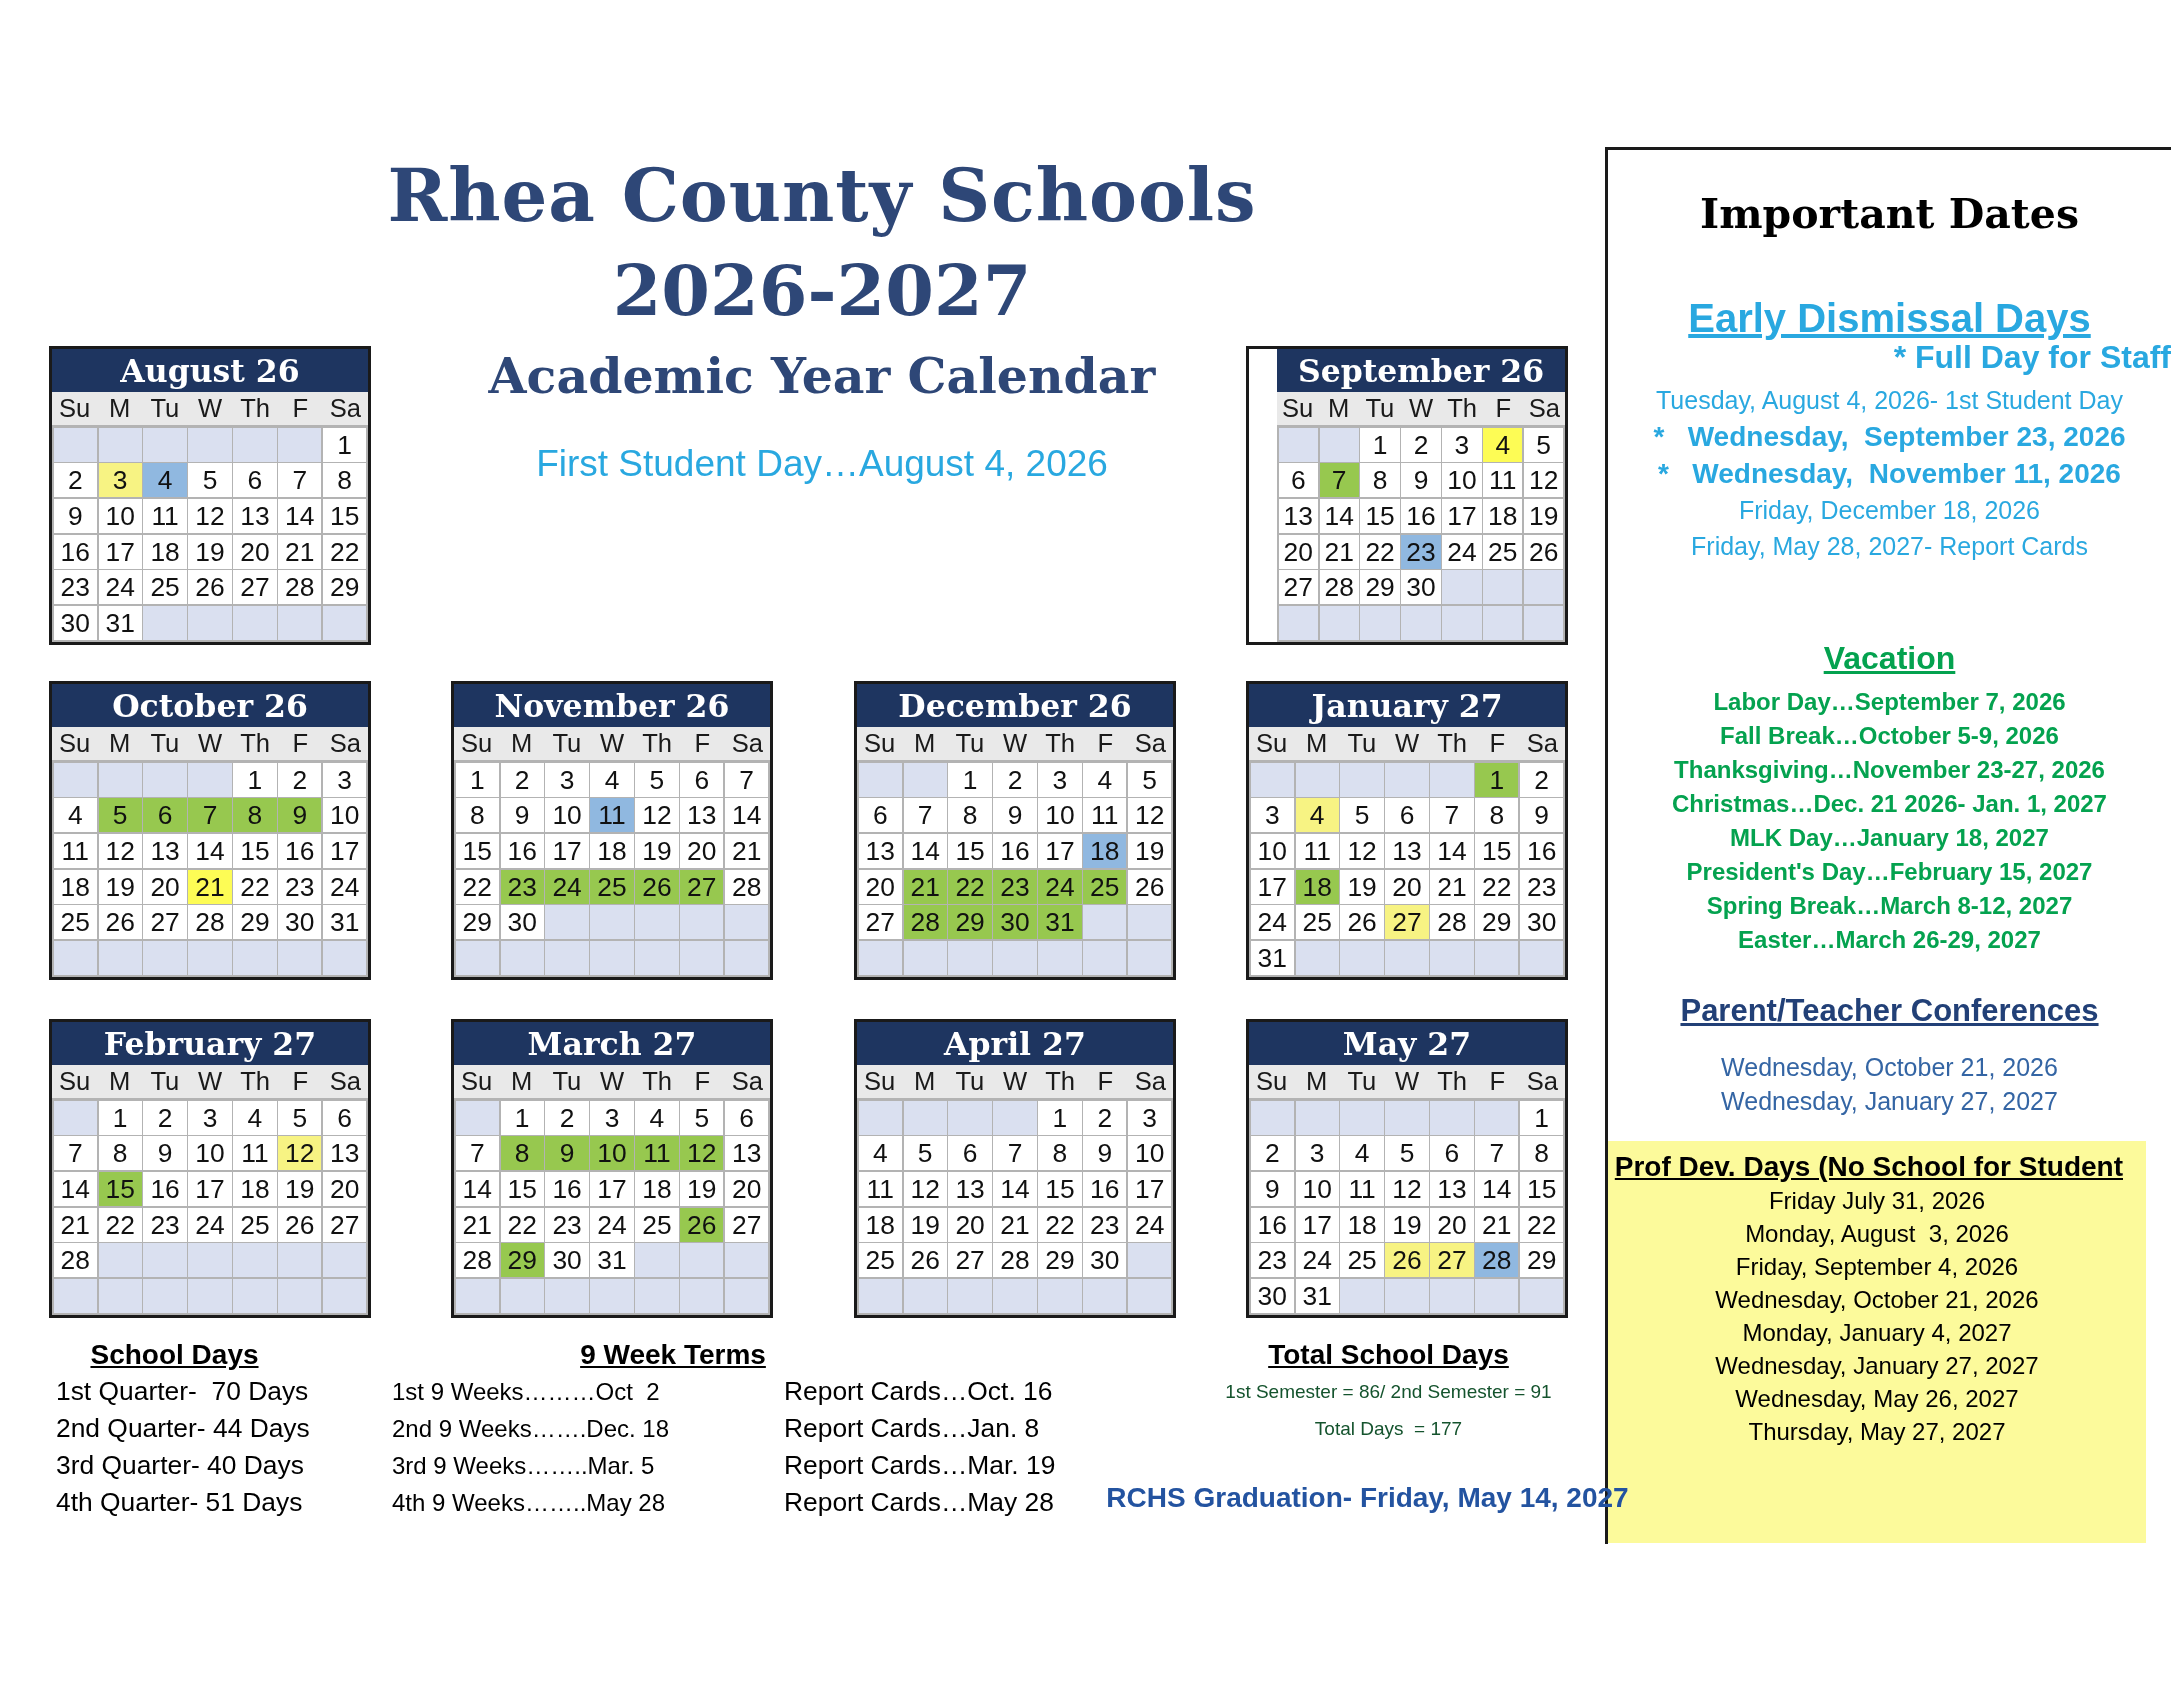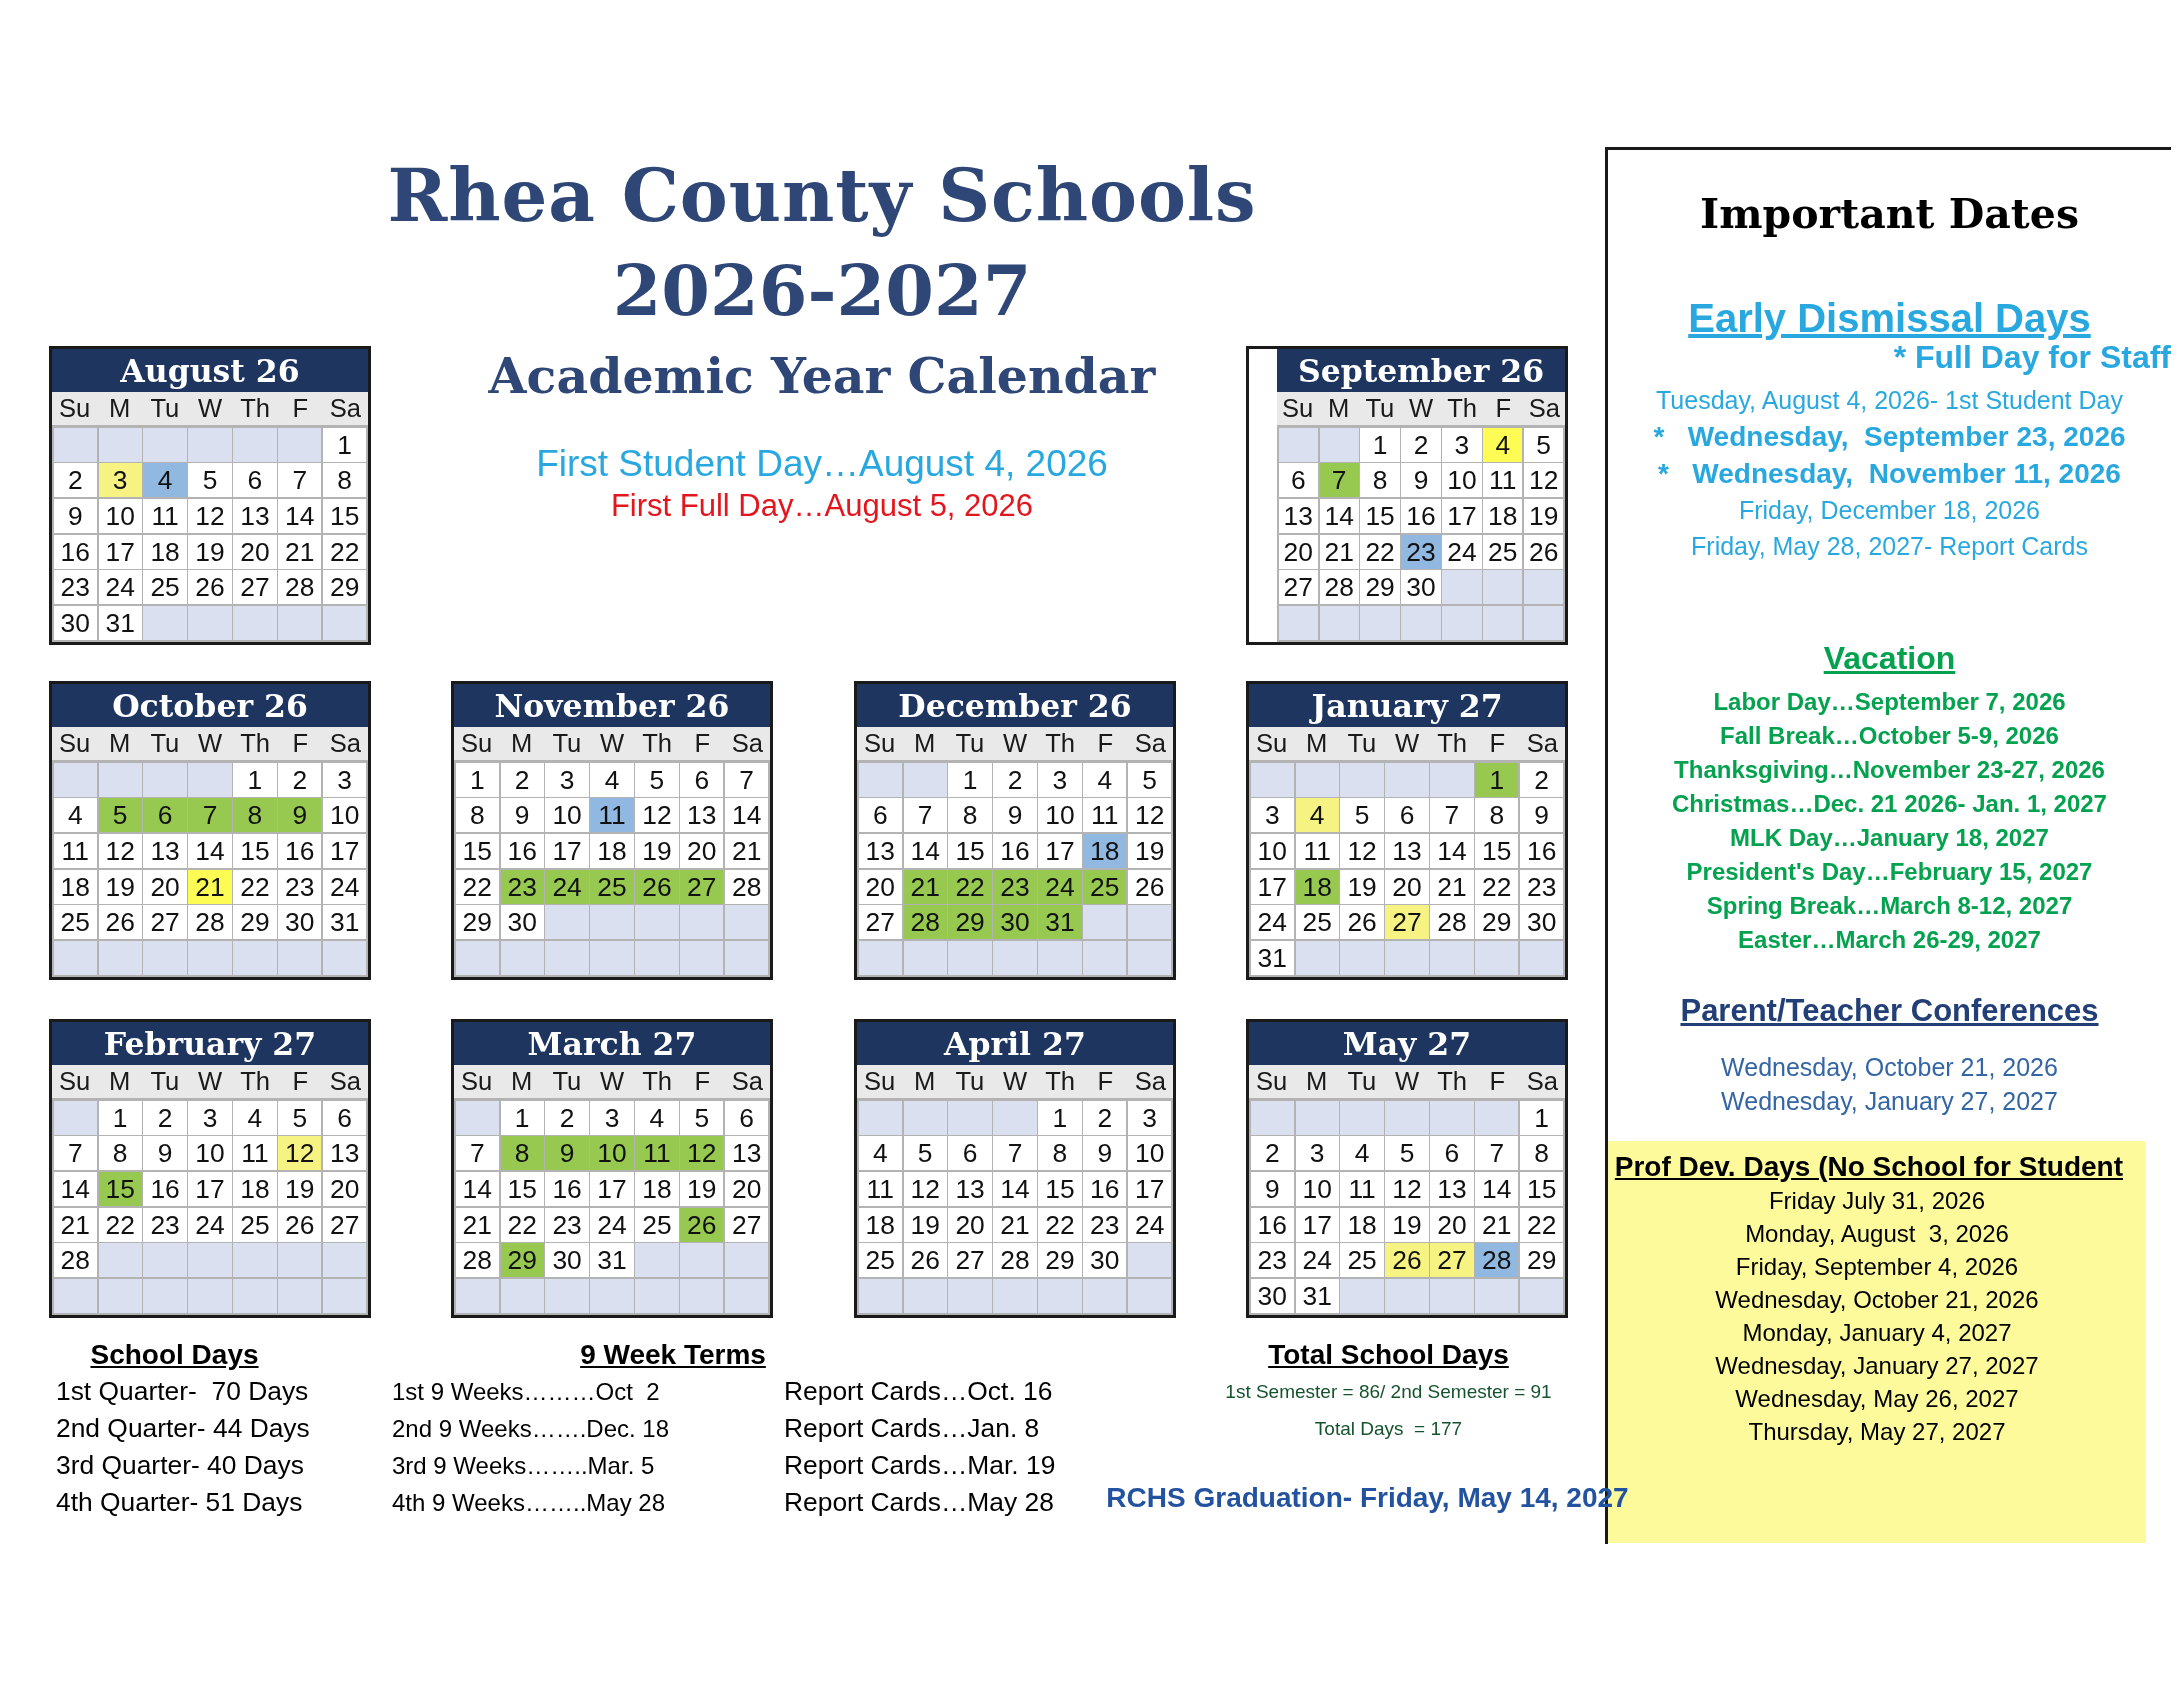"First Full Day…August 5, 2026" div.first-full { html: <div>First Full Day…August 5, 2026</div> -> none }
